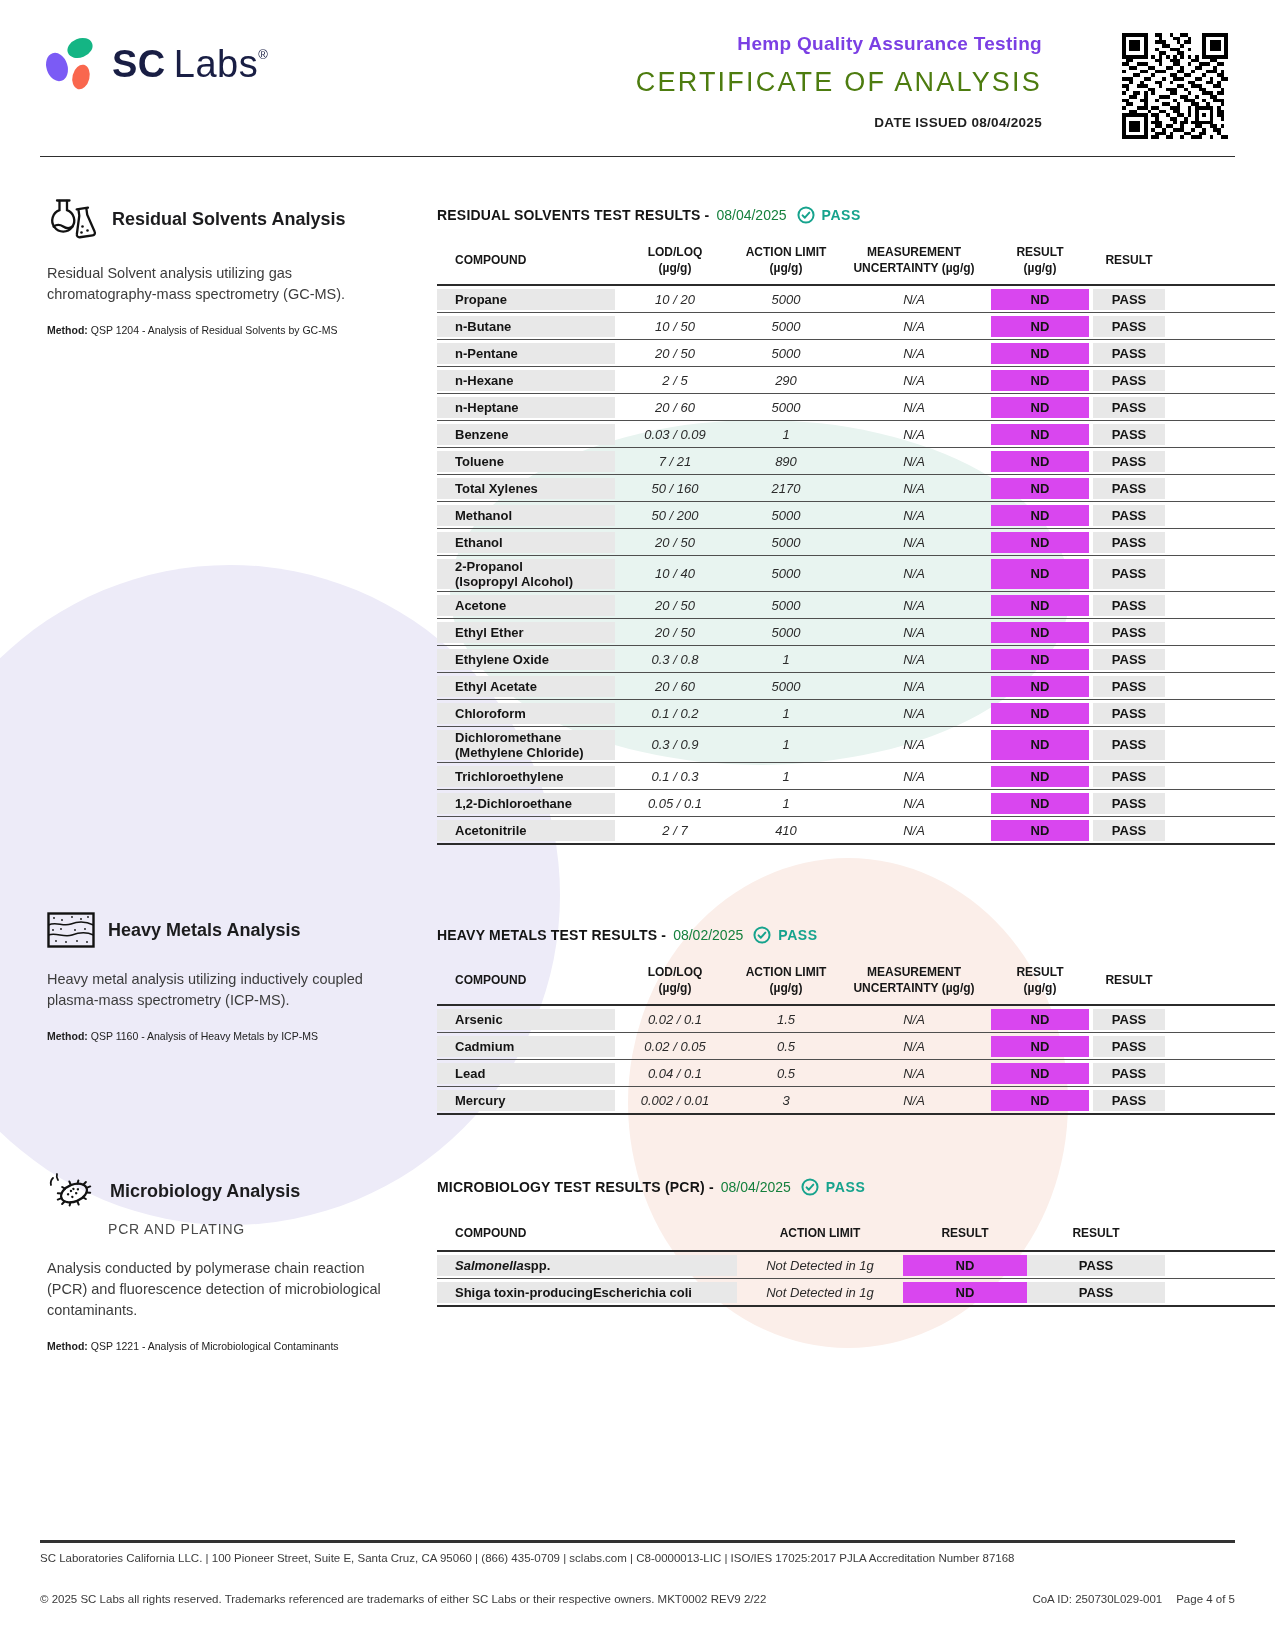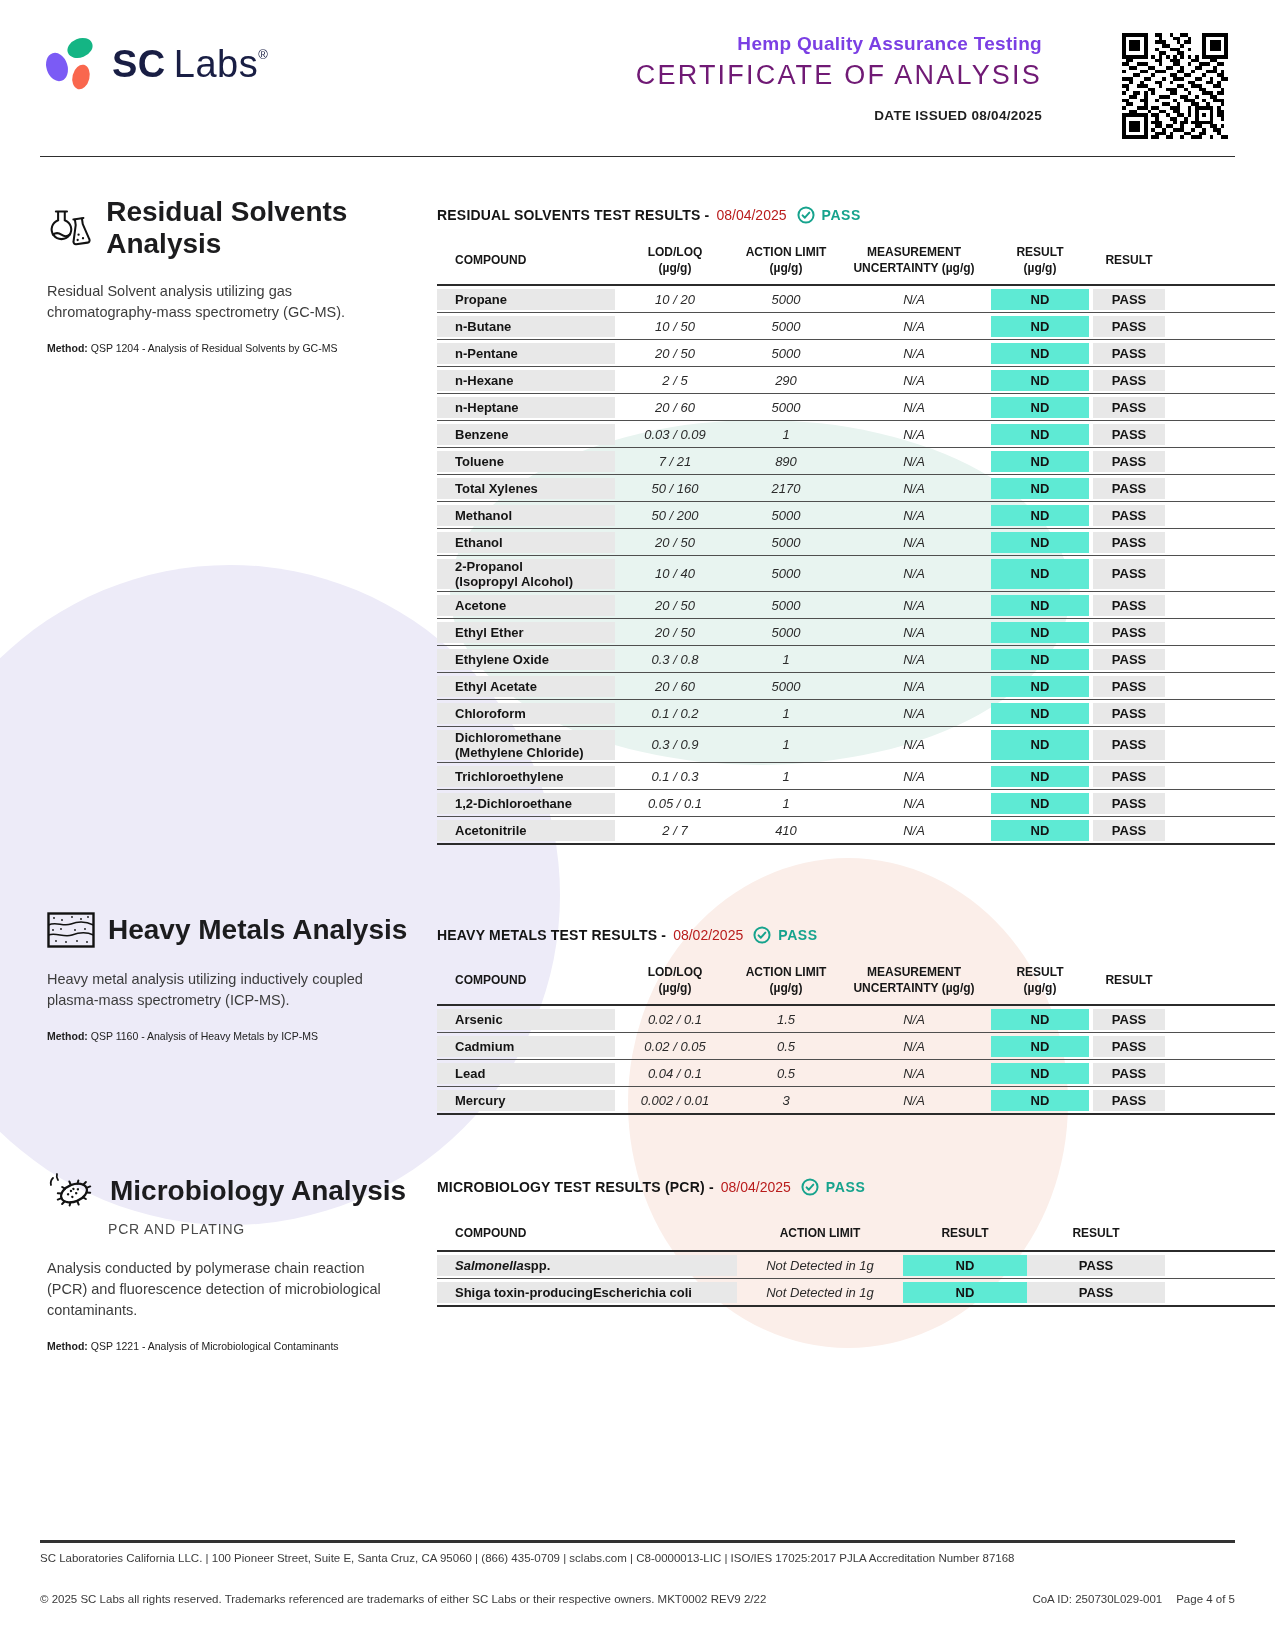"CERTIFICATE OF ANALYSIS" .doc-title { color: #701a75 -> #4d7c0f; margin-top: 5px -> 12px }
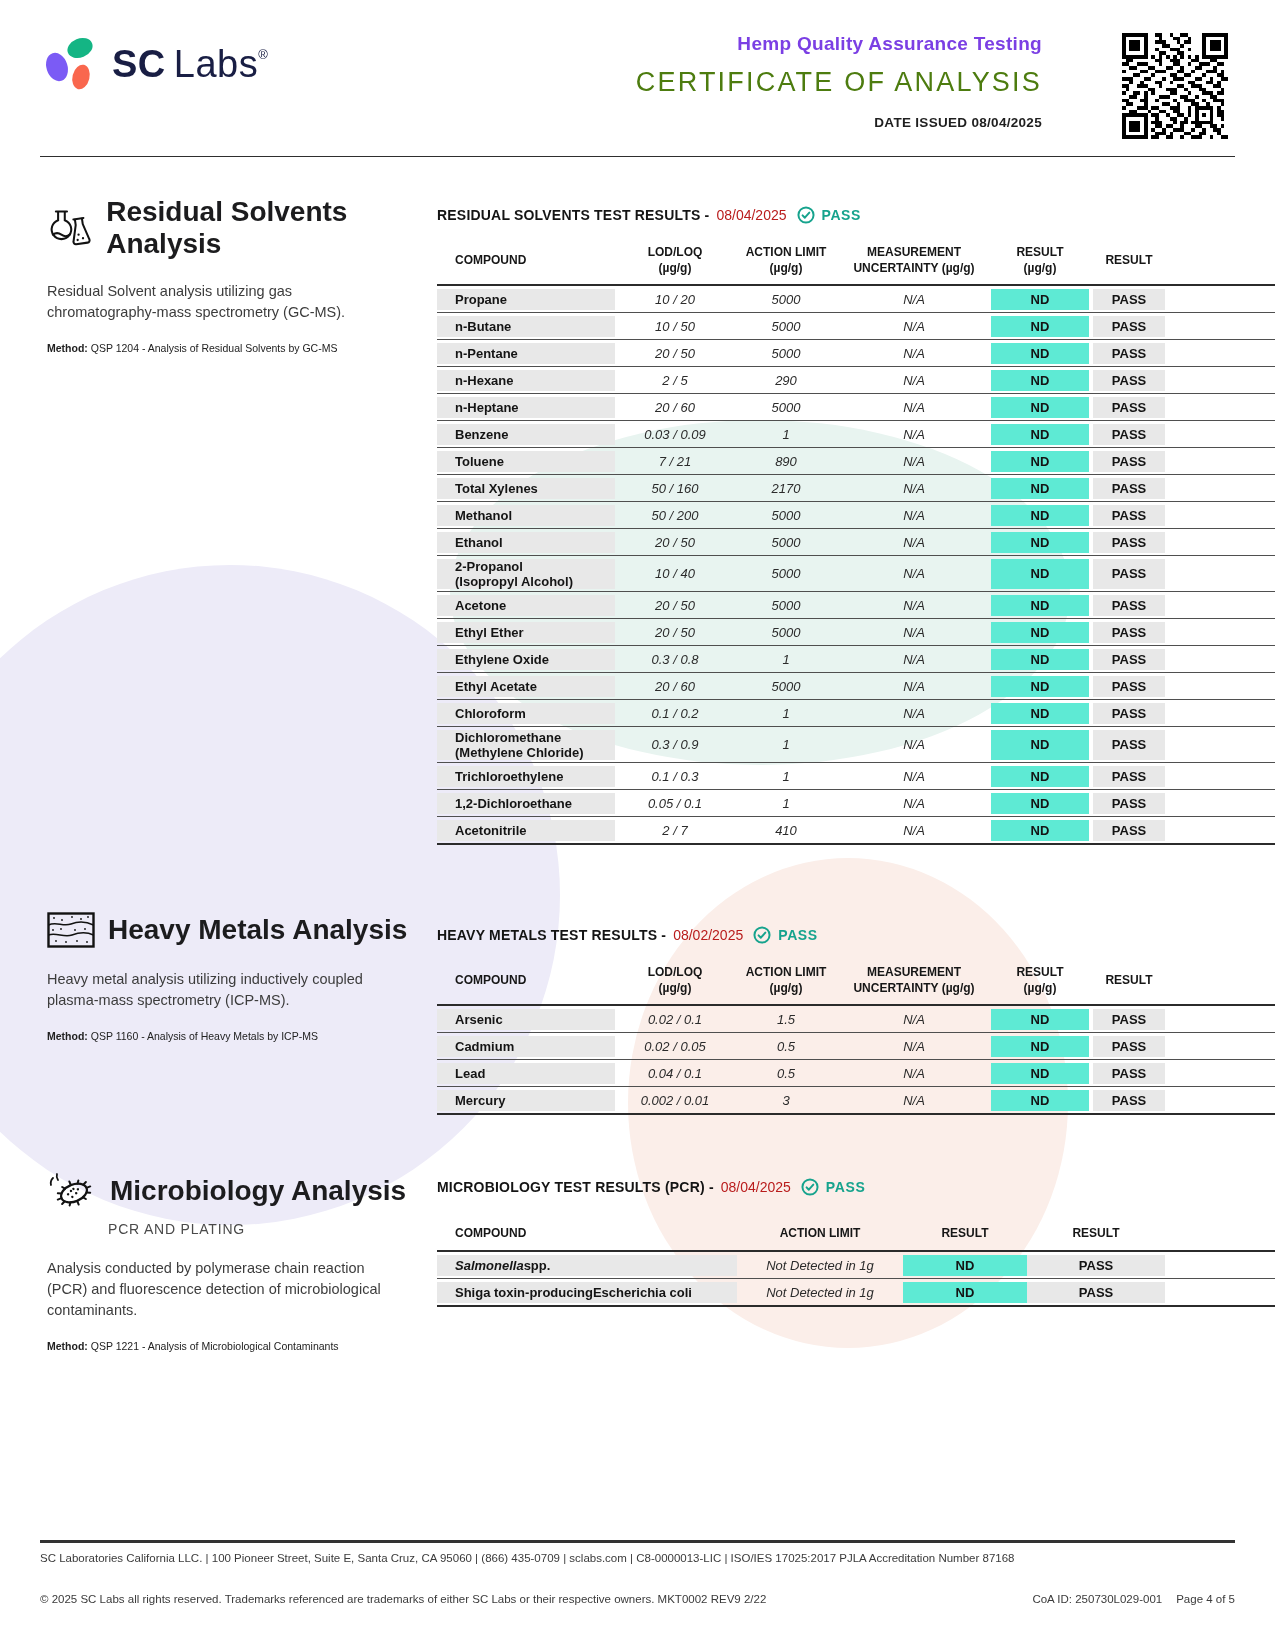"Residual Solvents Analysis" .section-title { font-size: 28px -> 18px }
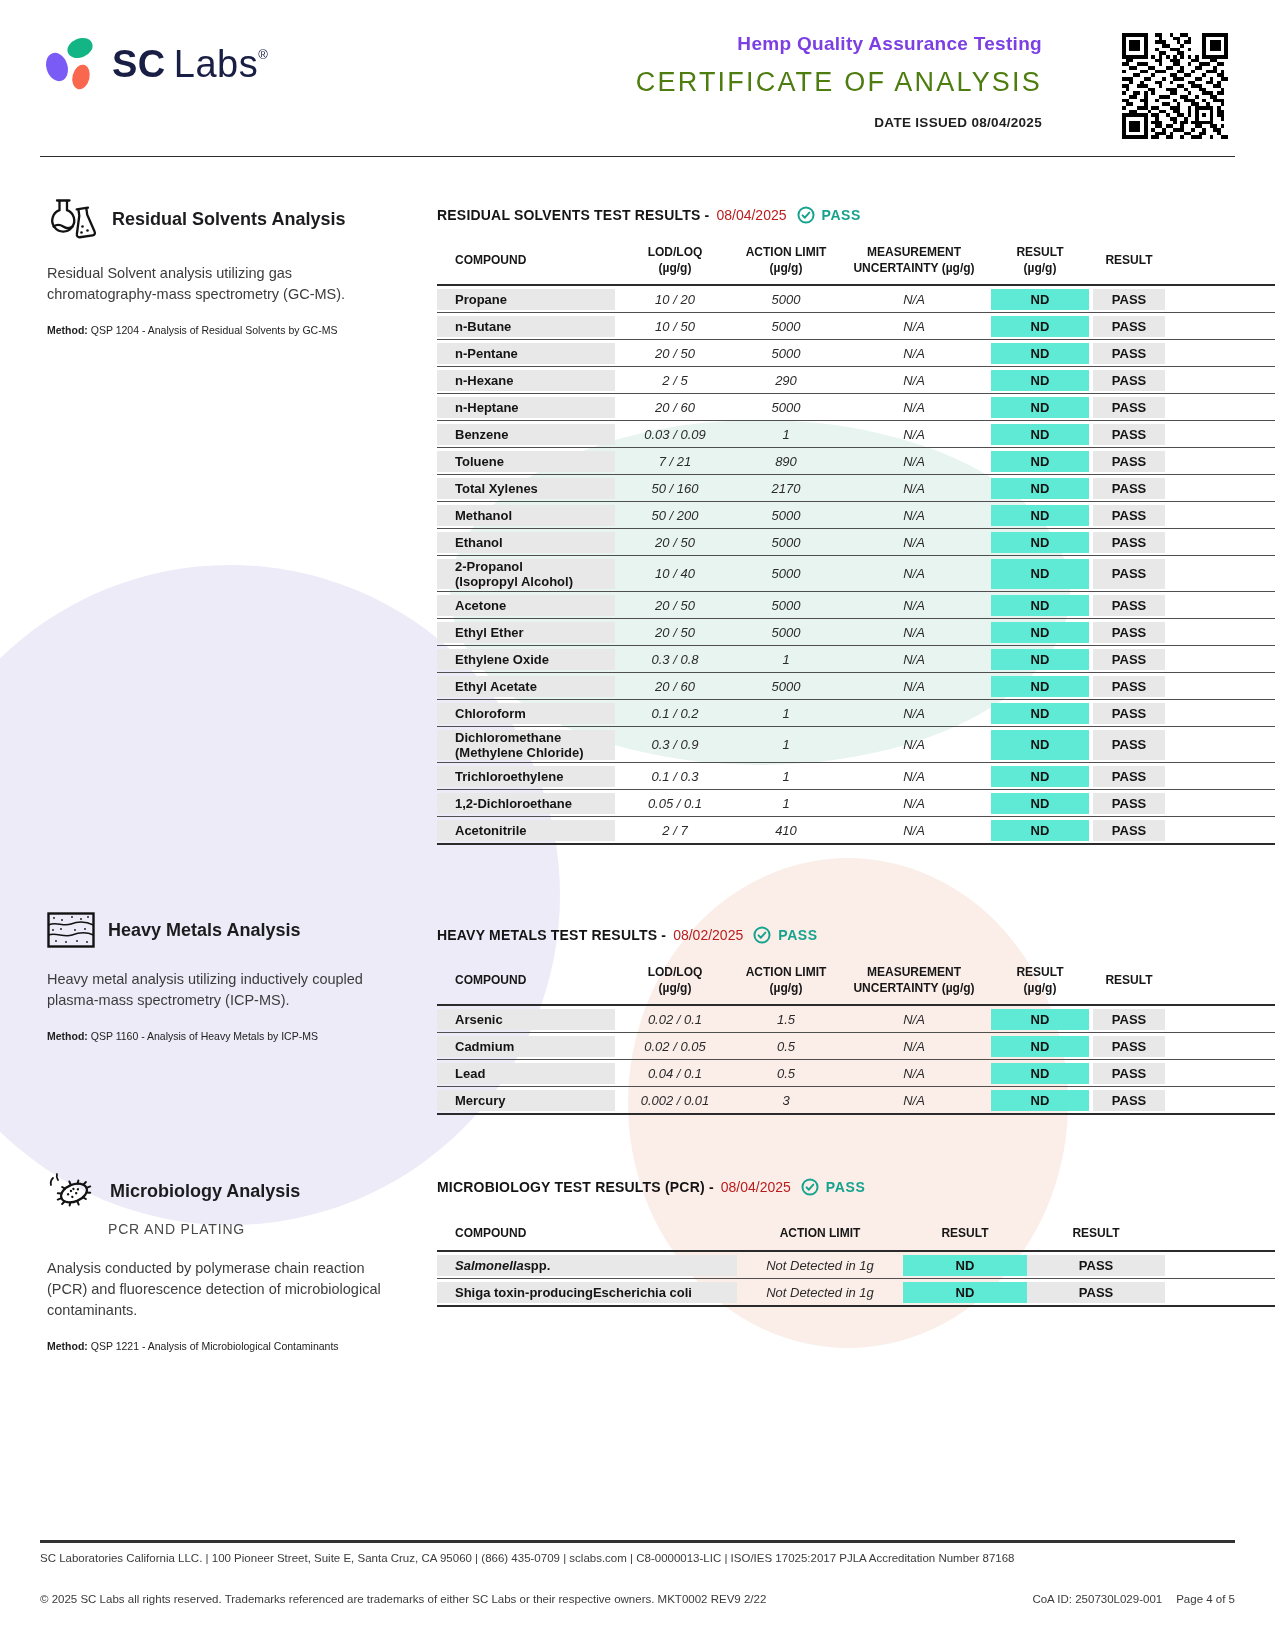"08/04/2025" .results-line .d { color: #b91c1c -> #15803d }
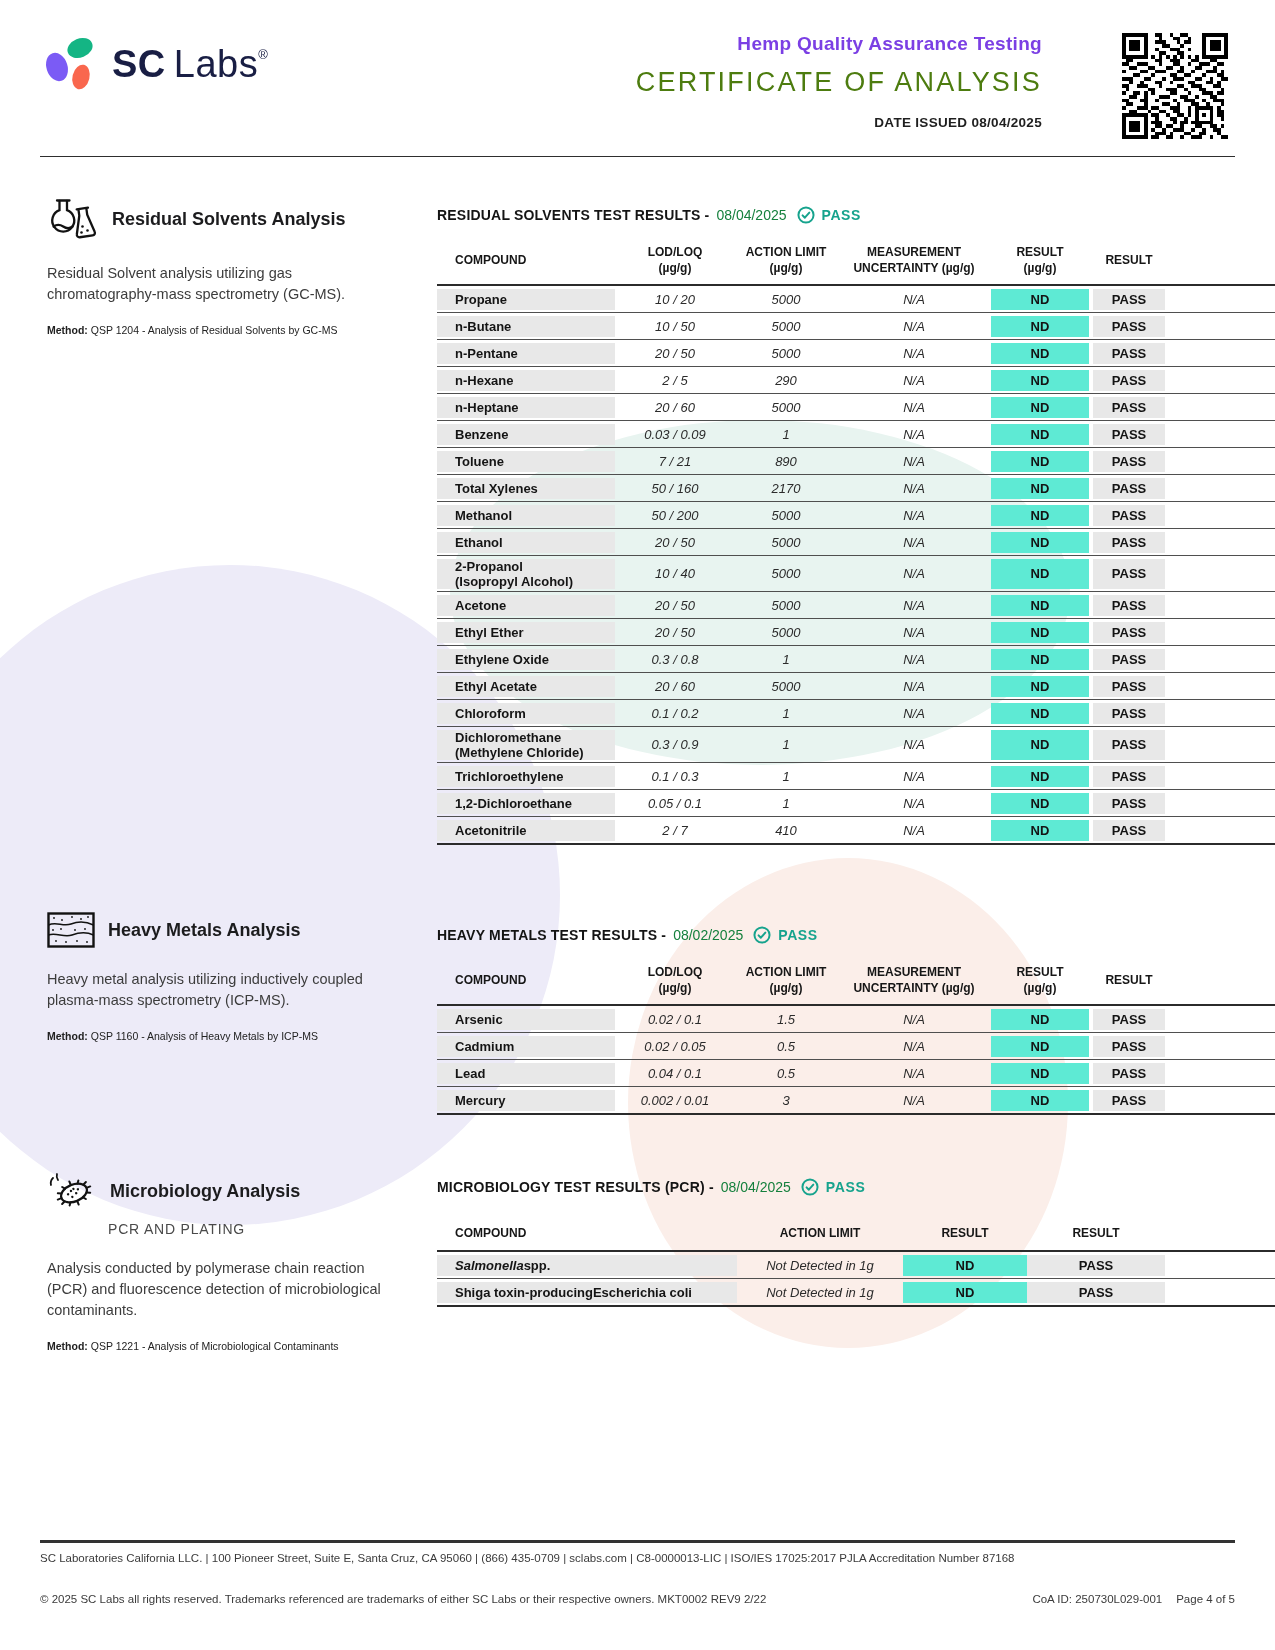"ND" .c-nd { background: #5eead4 -> #d946ef }
